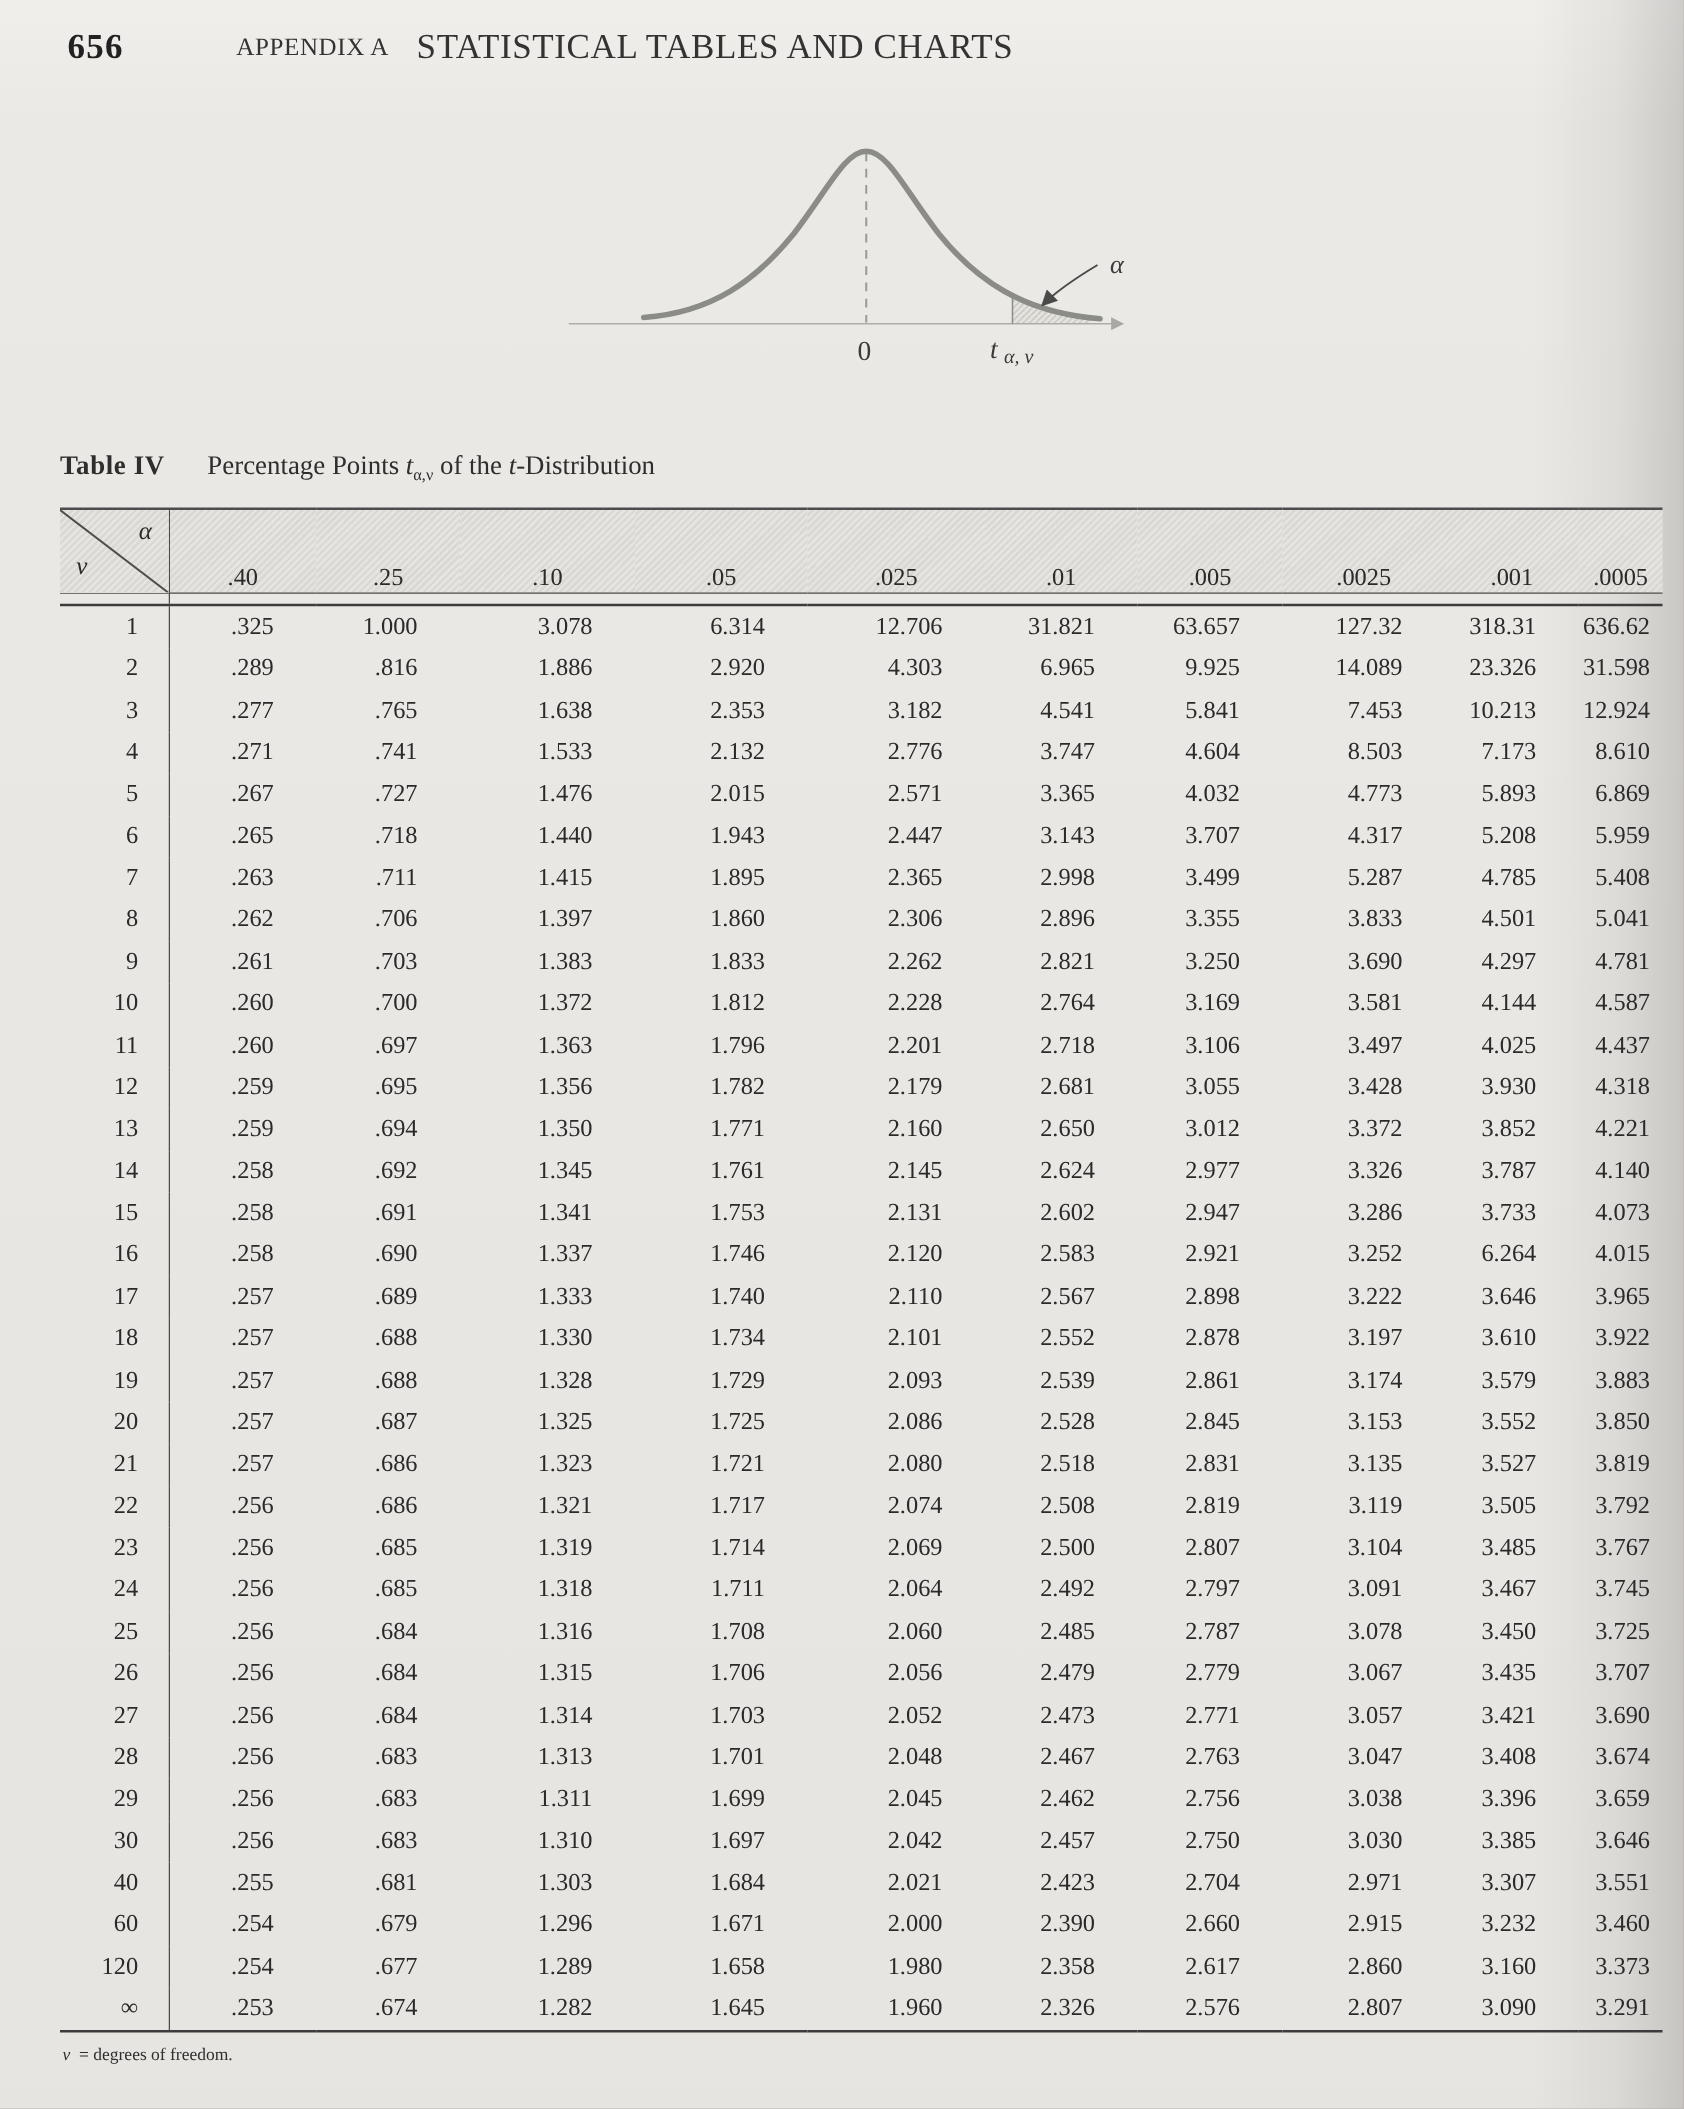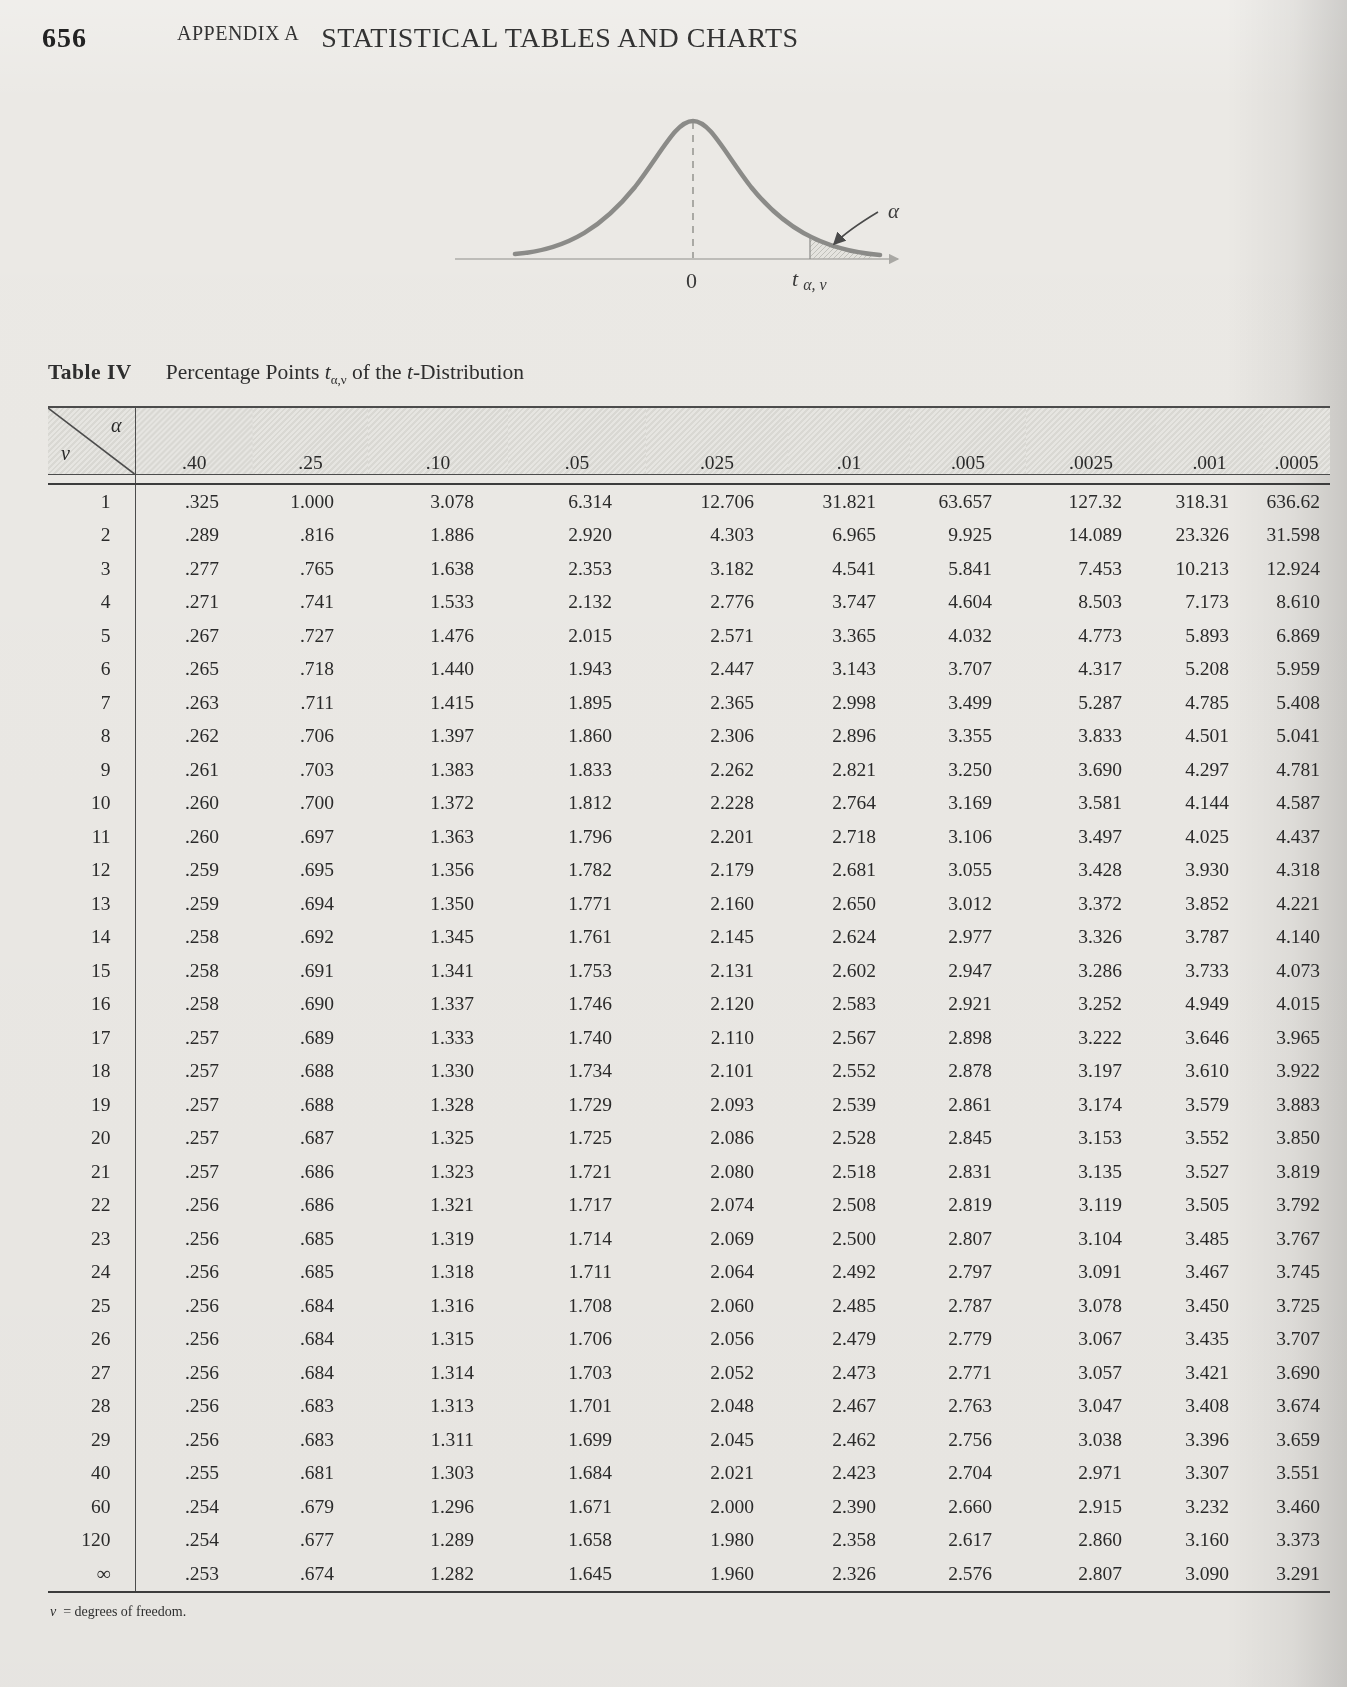"656" .page-header { align-items: flex-start -> center; left: 42px -> 54px }
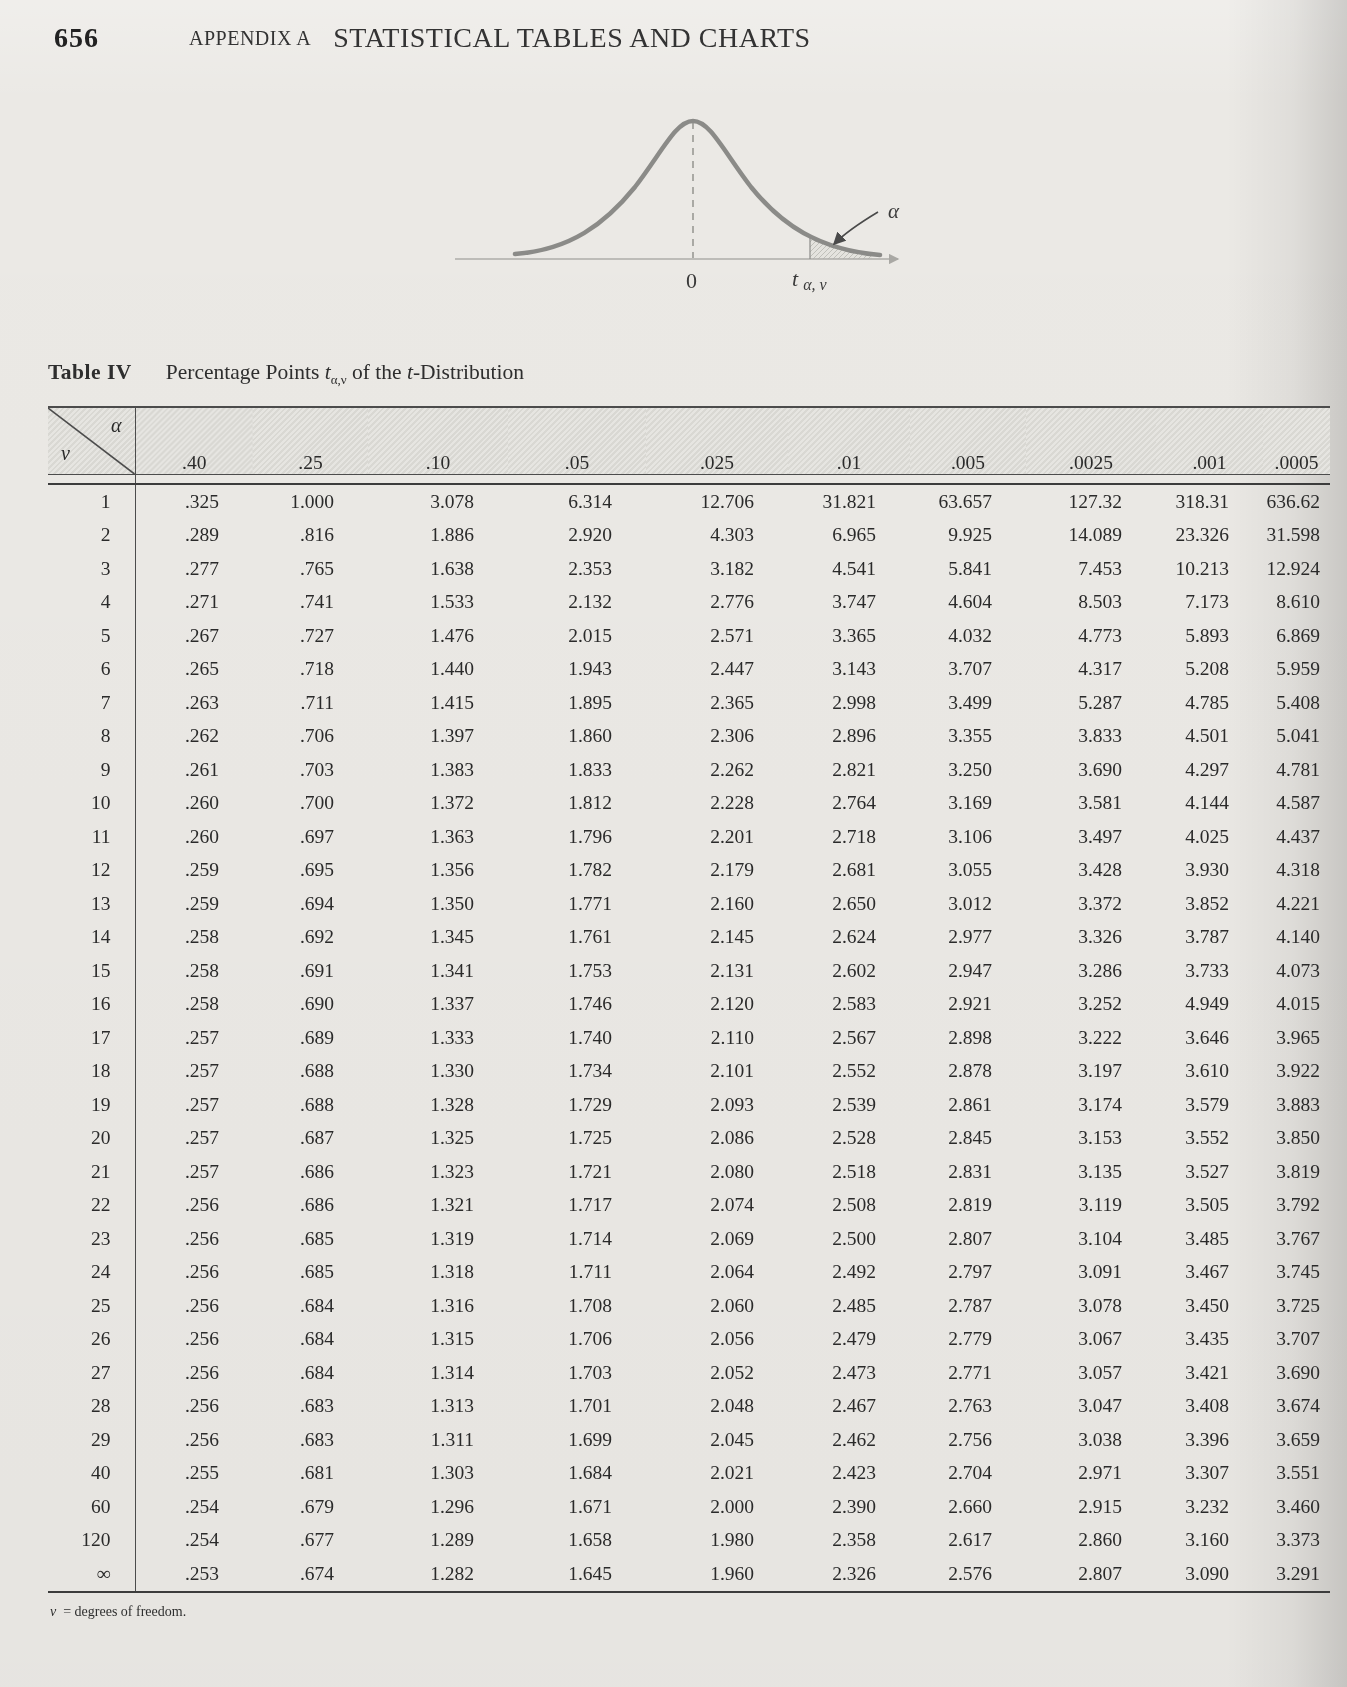"4.949" td { text: 4.949 -> 6.264 }
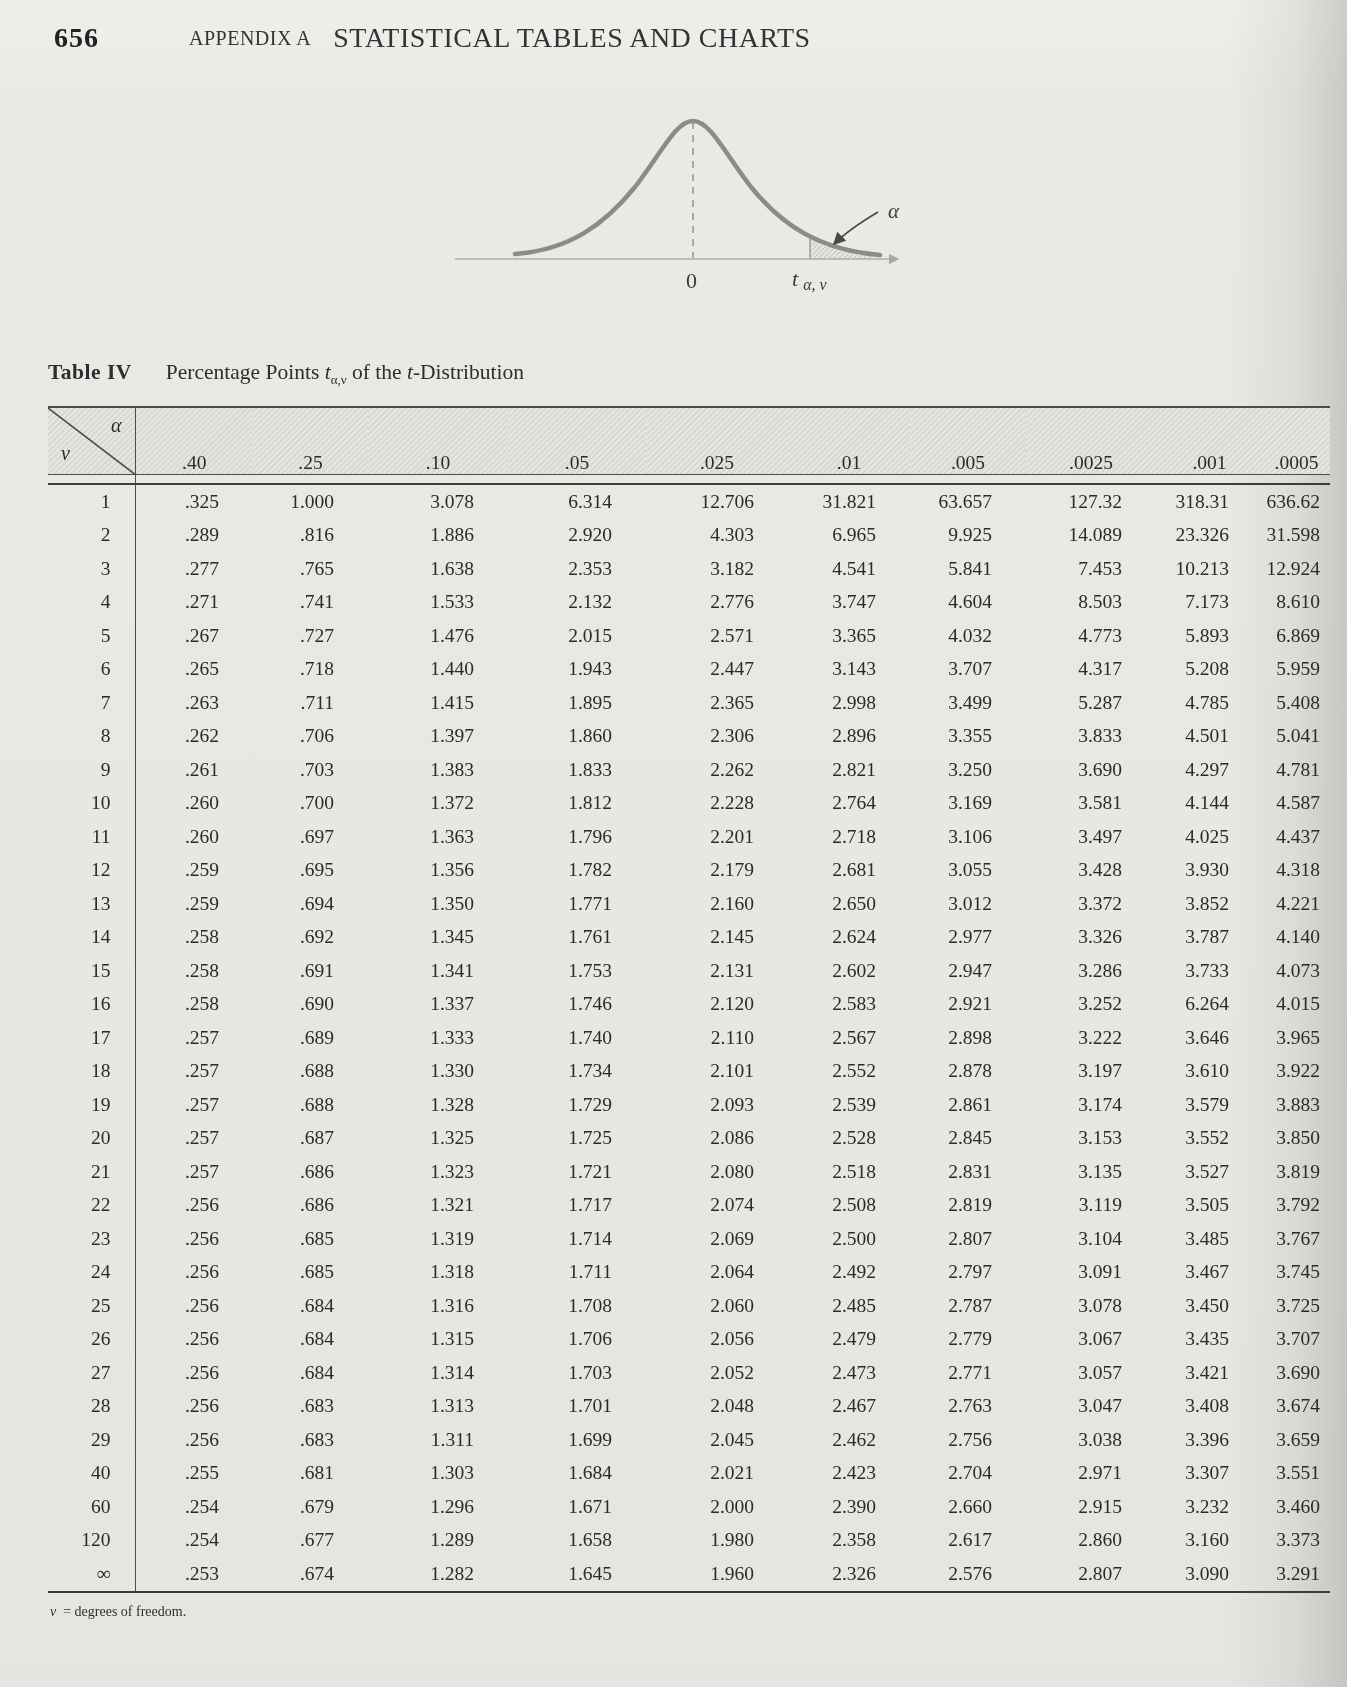"30" tr { html: none -> <tr> <th>30</th> <td>.256</td> <td>.683</td> <td>1.310</td> <td>1.697</td> <td>2.042</td> <td>2.457</td> <td>2.750</td> <td>3.030</td> <td>3.385</td> <td>3.646</td> </tr> }
